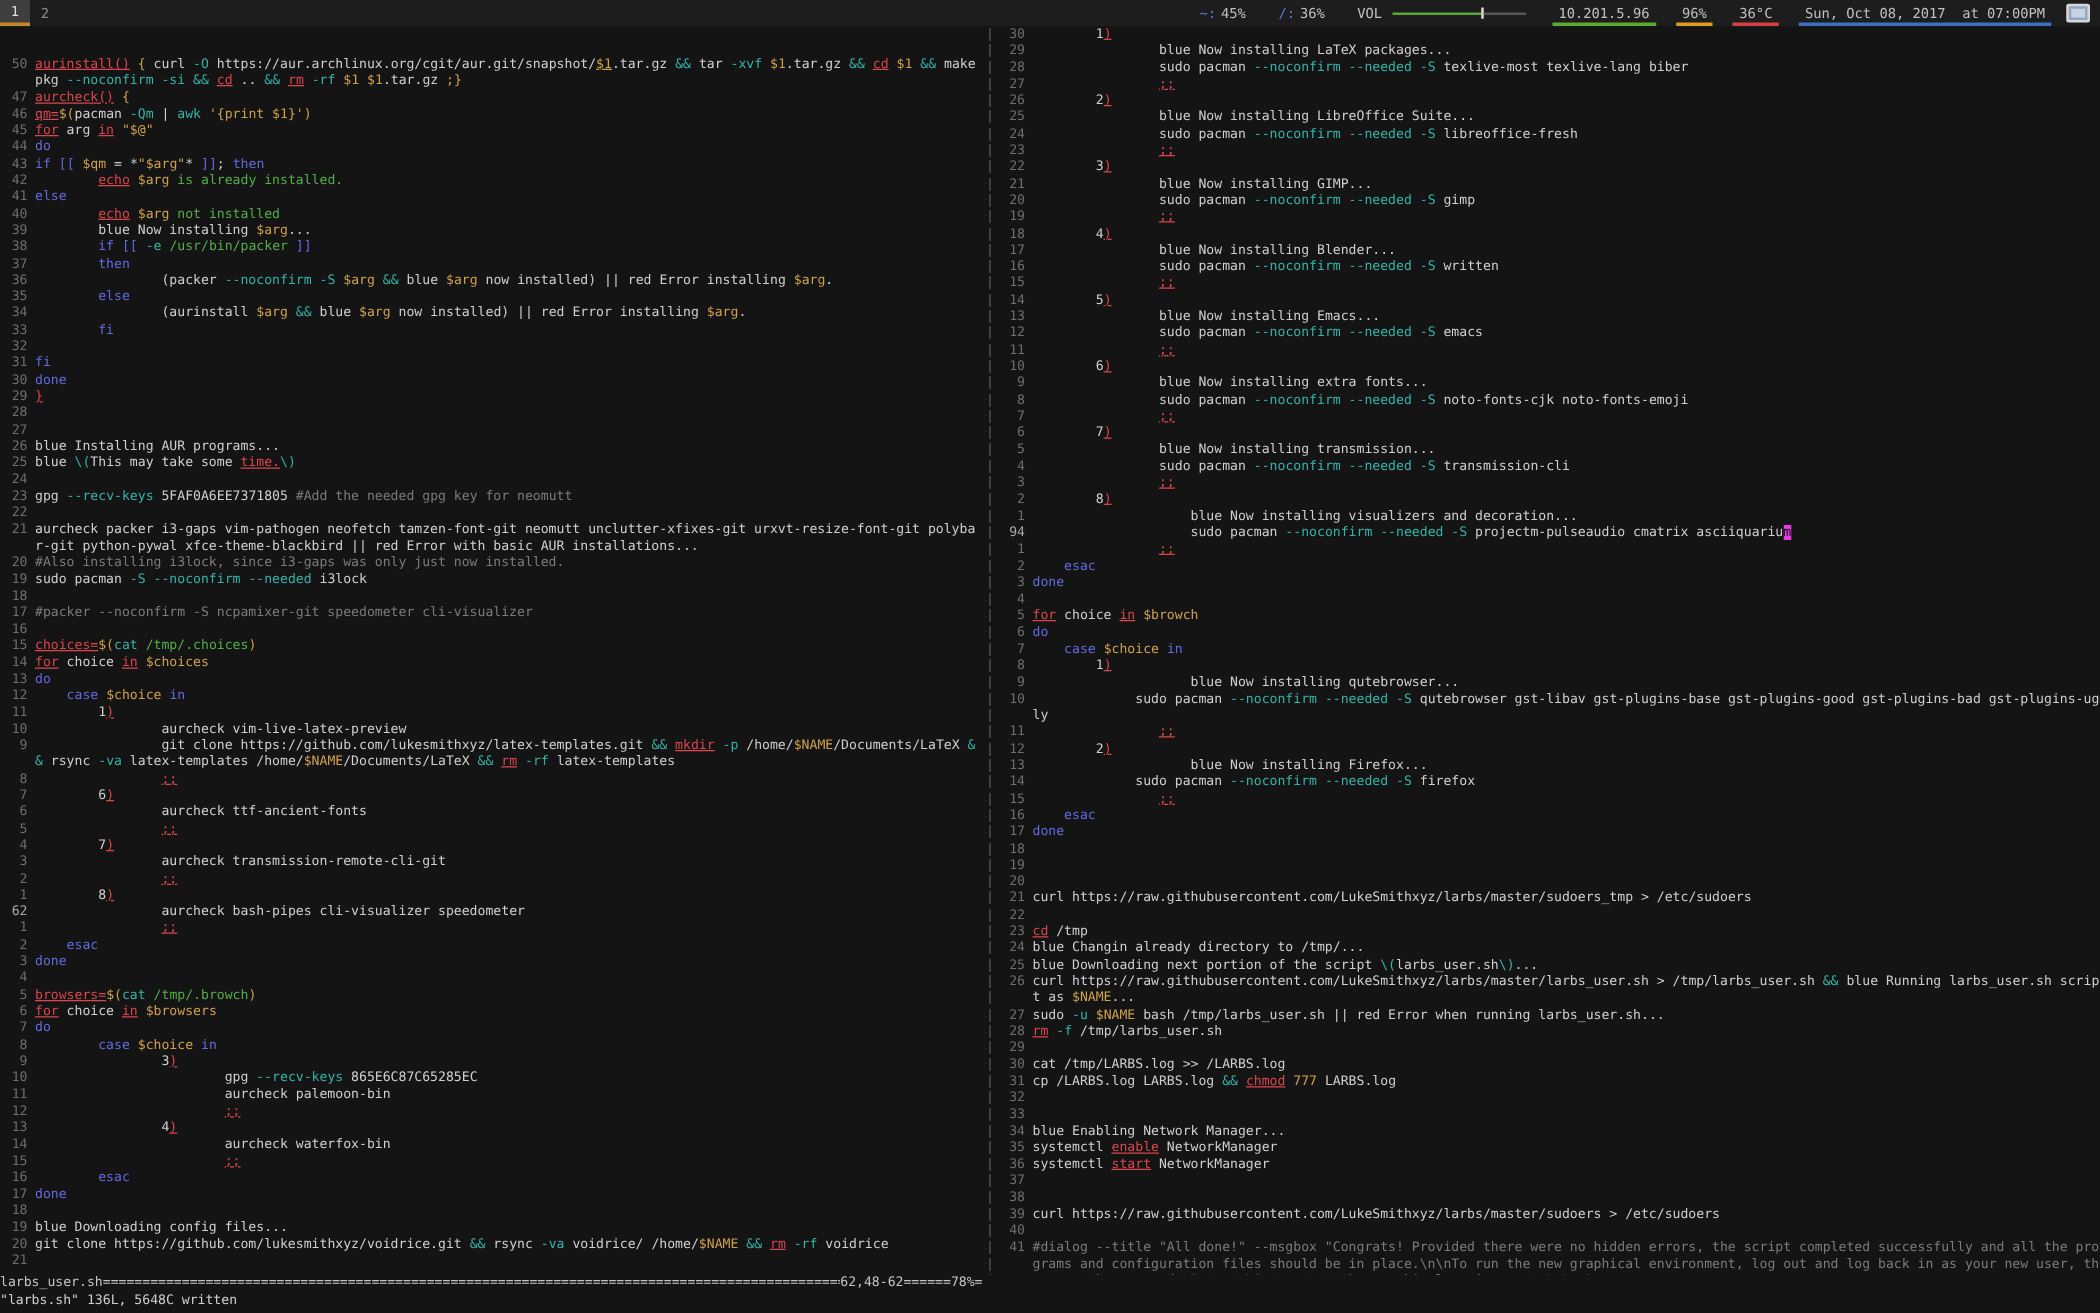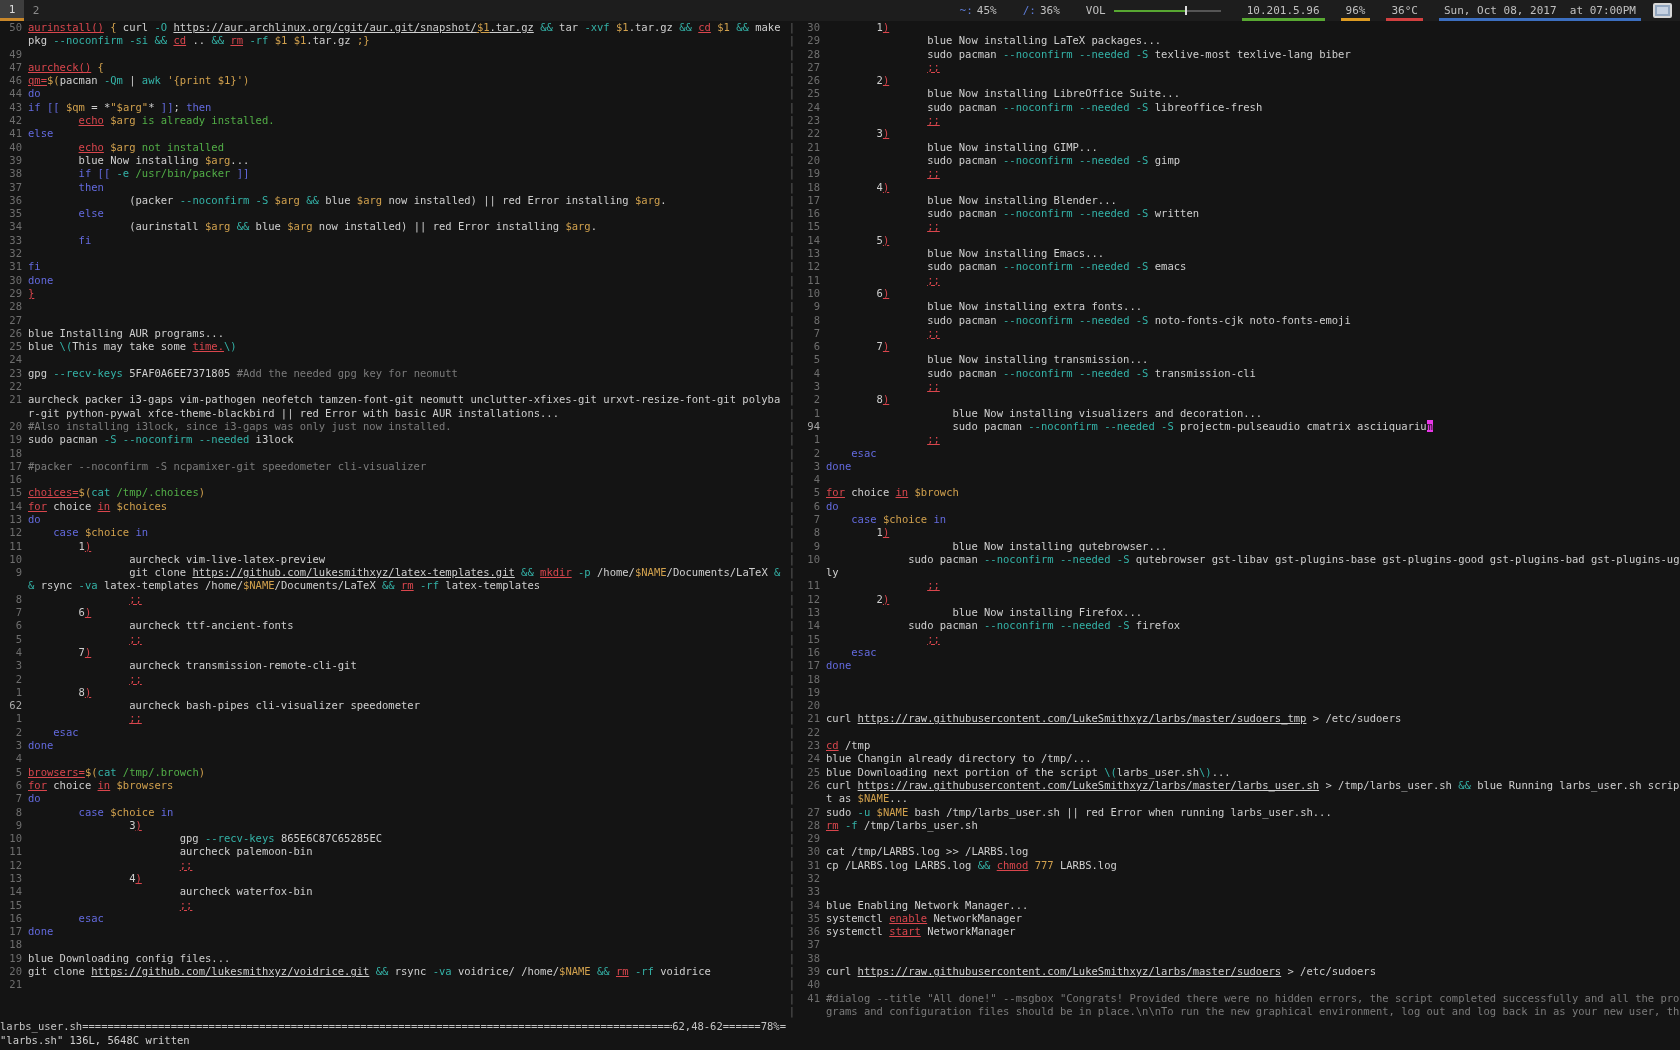"50" .pane-left { margin-top: none -> 24px }
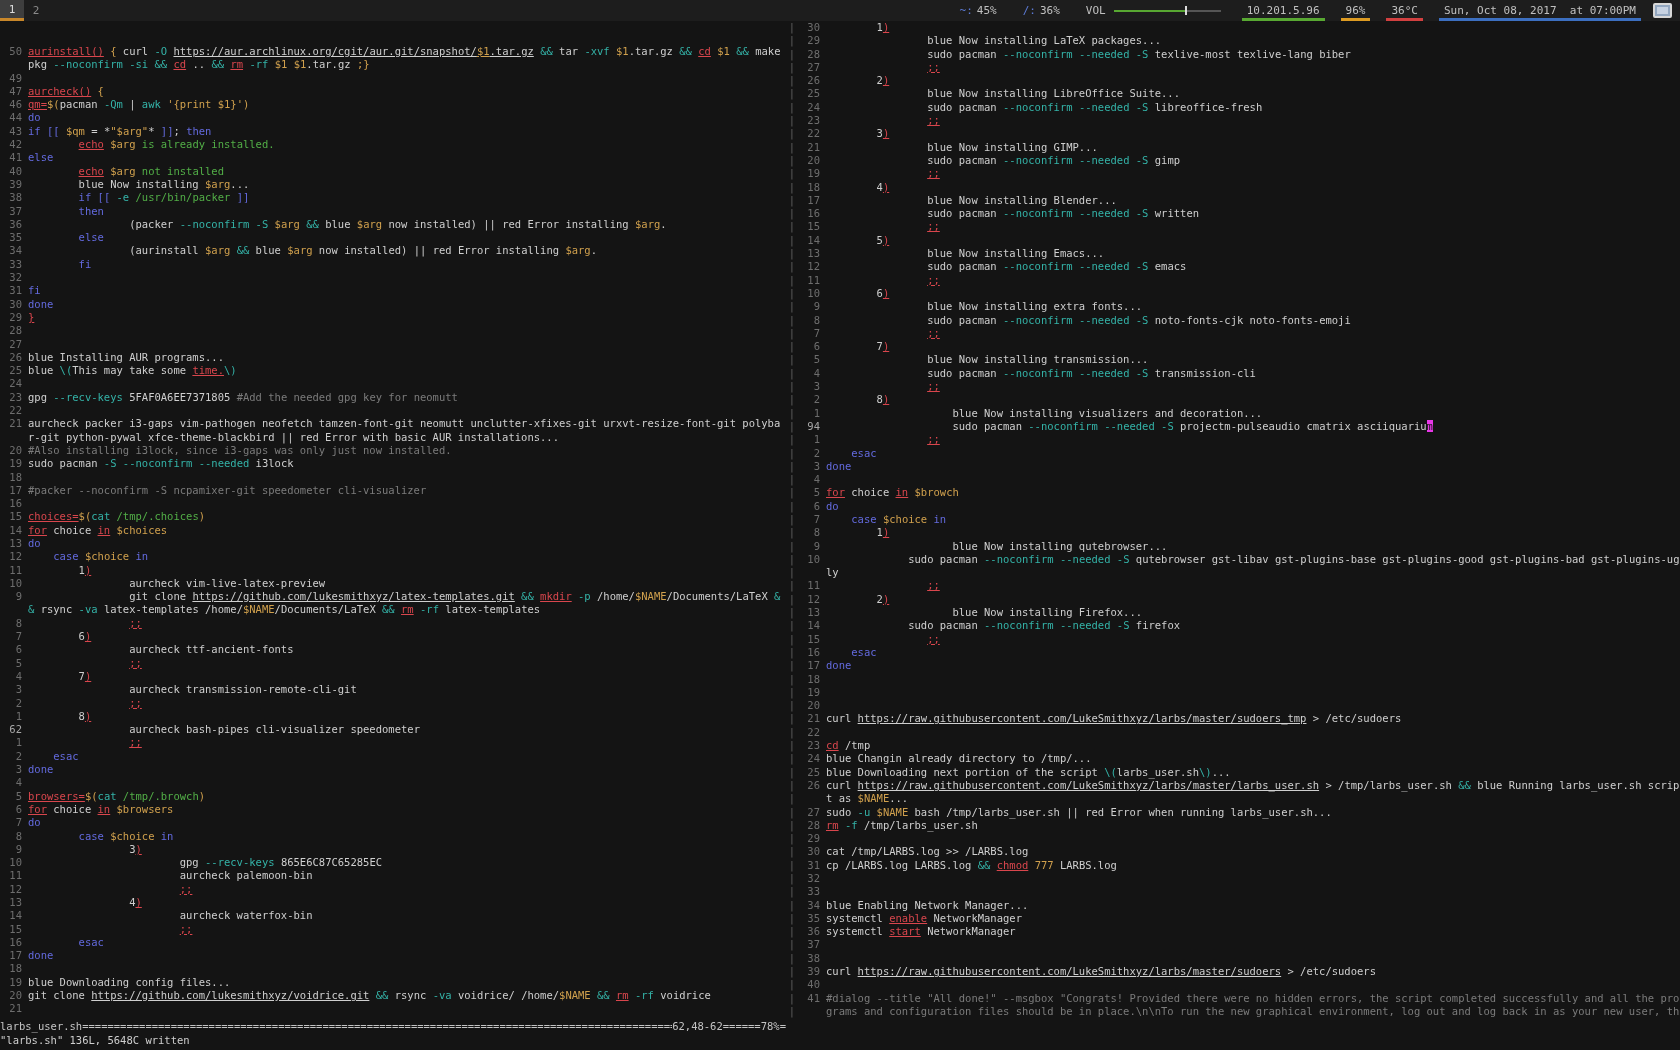"https://aur.archlinux.org/cgit/aur.git/s" .c-u { text-decoration: underline -> none }
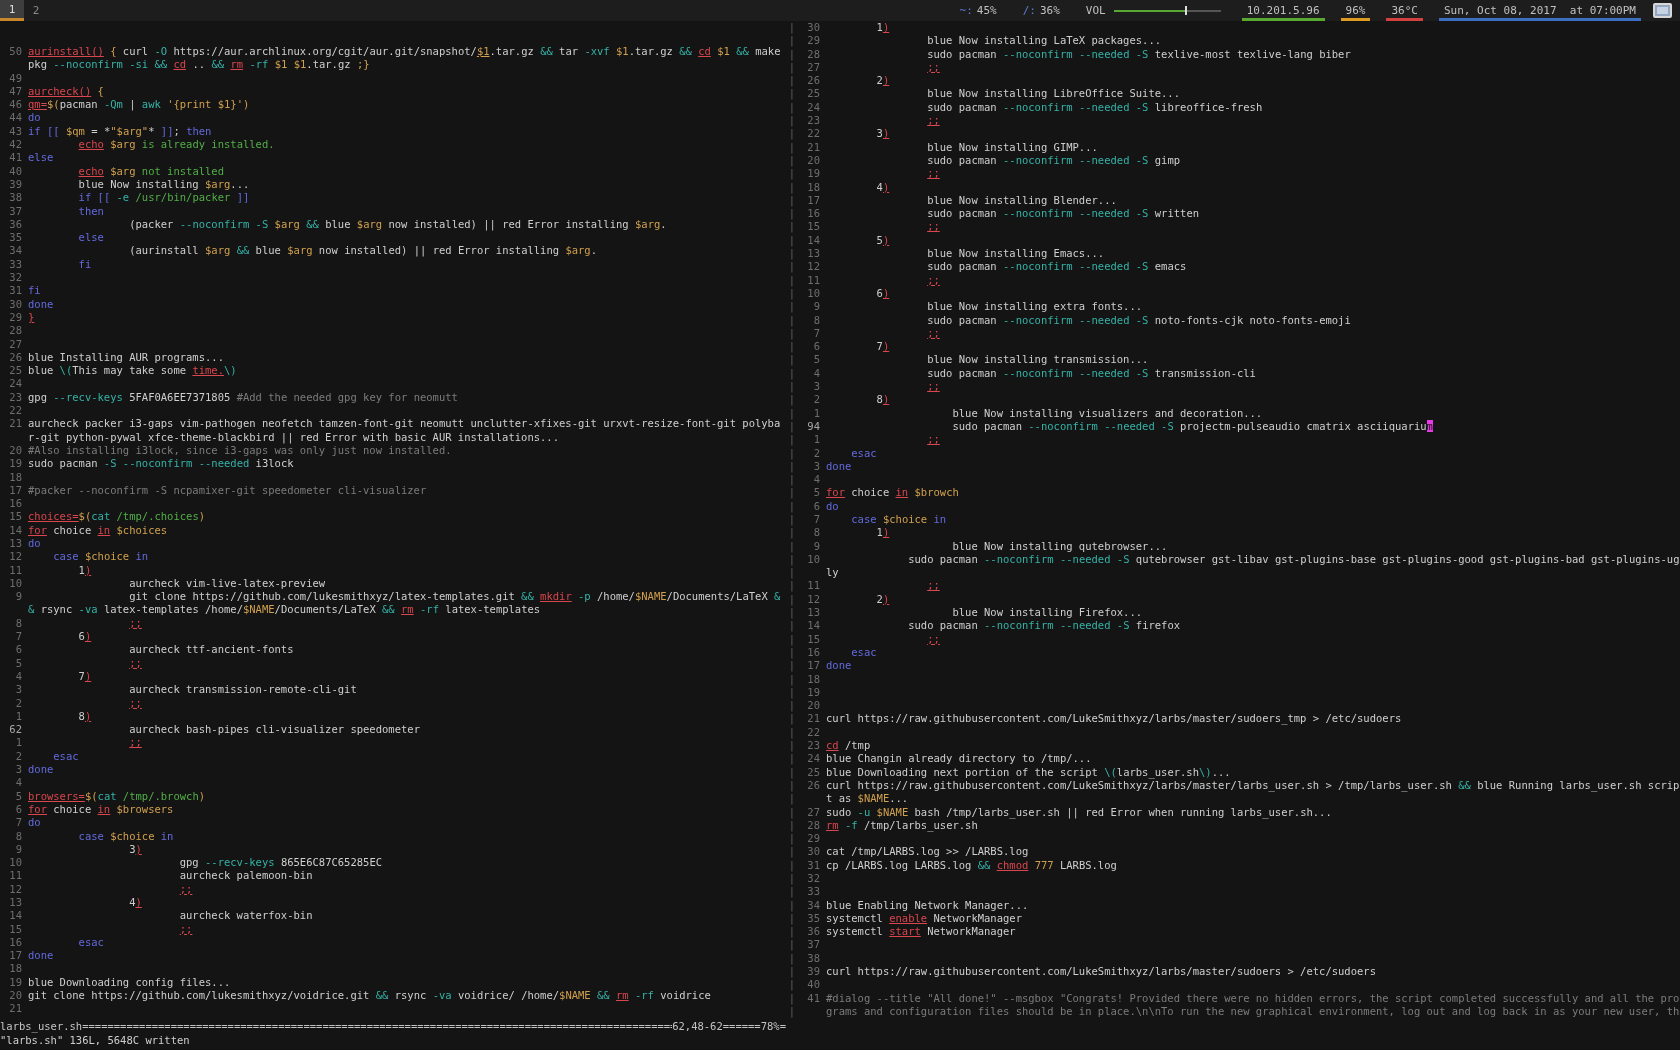"49" div.vline { html: <div> <span>49</span> <span></span> </div> -> none }
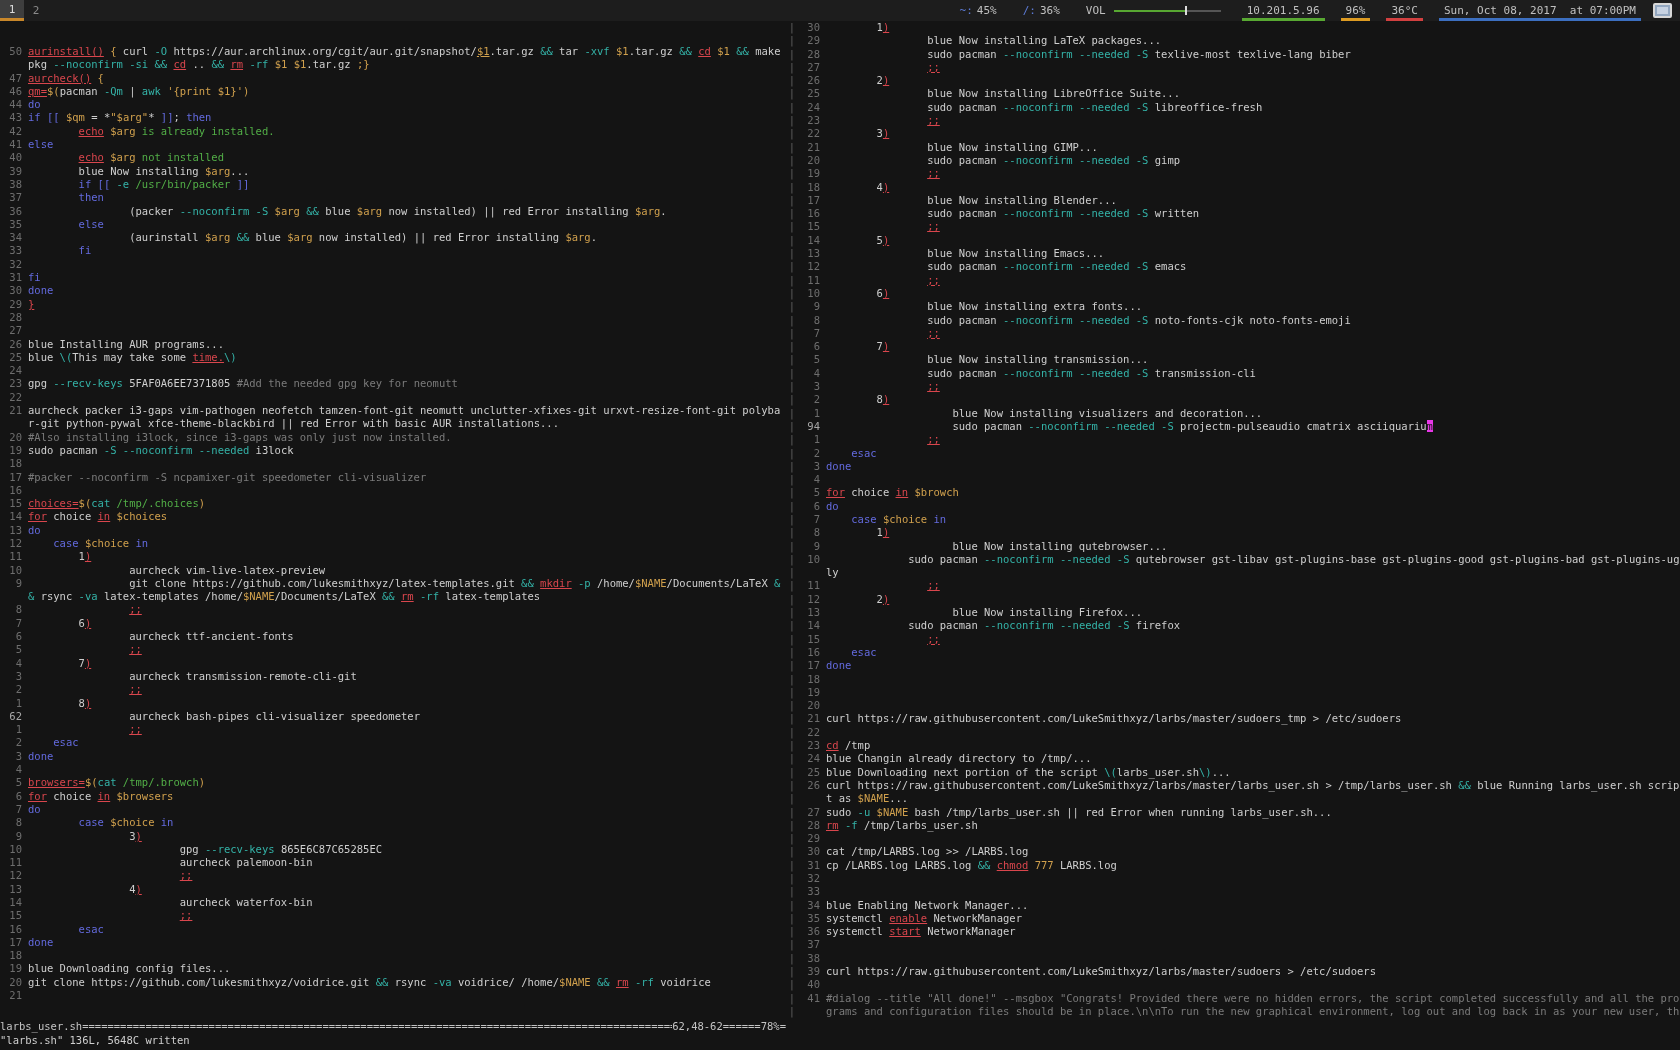"45" div.vline { html: none -> <div> <span>45</span> <span><span>for</span><span> arg </span><span>in</span><span> </span><span>"$@"</span></span> </div> }
